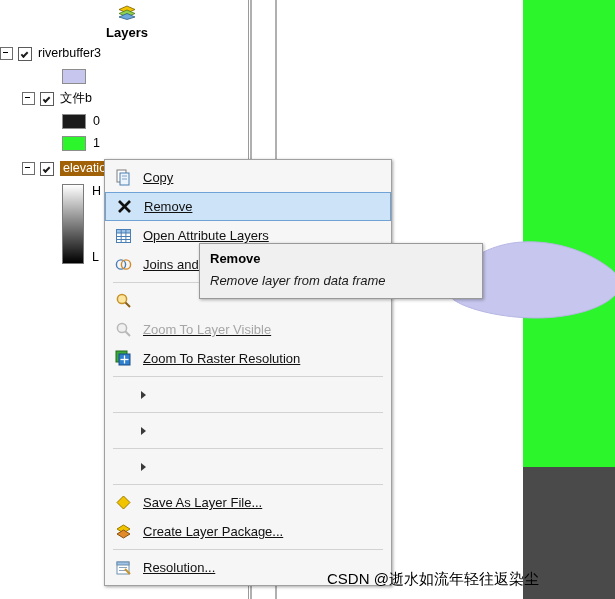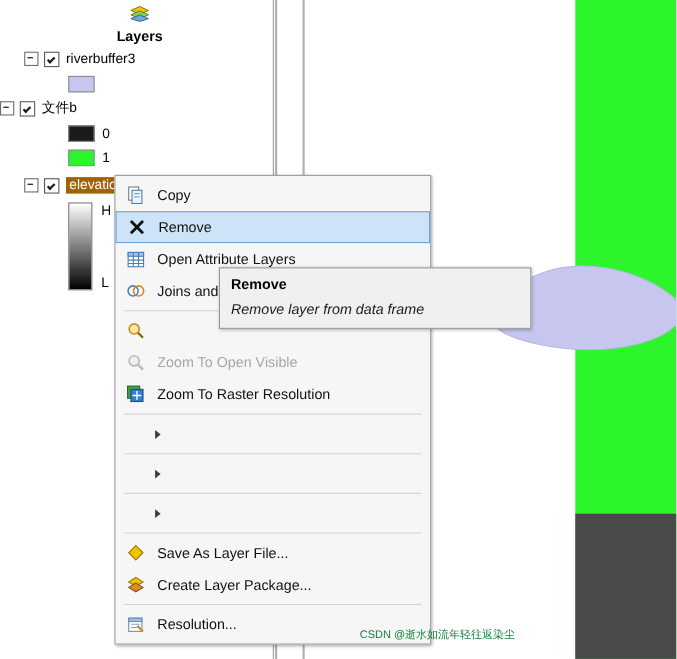"riverbuffer3" div.toc-row { padding-left: 22px -> none }
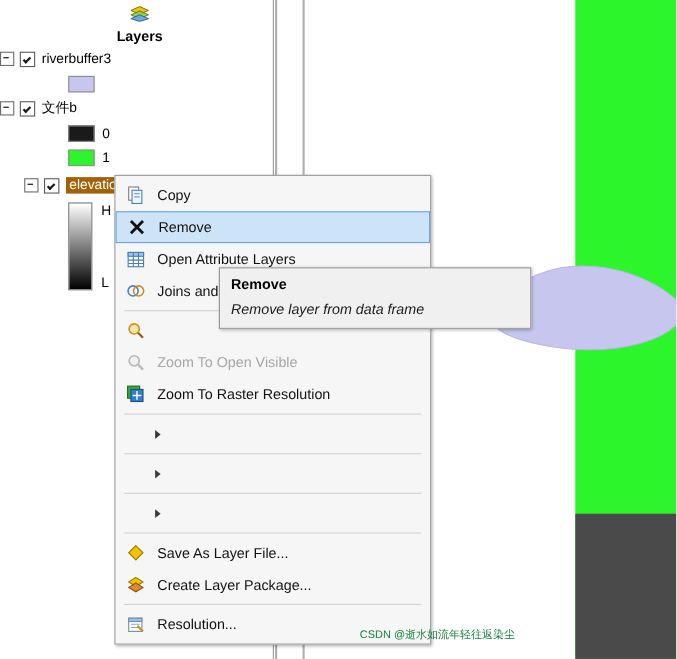"文件b" div.toc-row { padding-left: none -> 22px }
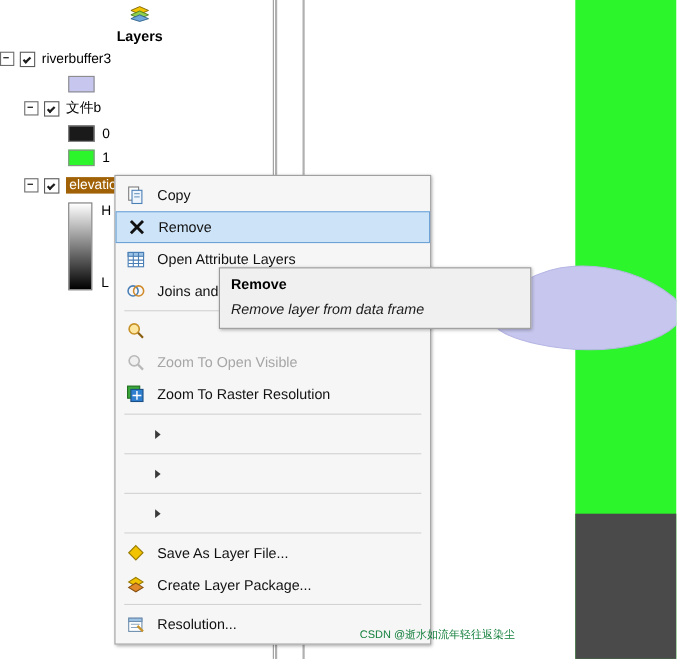"Copy" #context-menu { text-decoration: none -> underline }
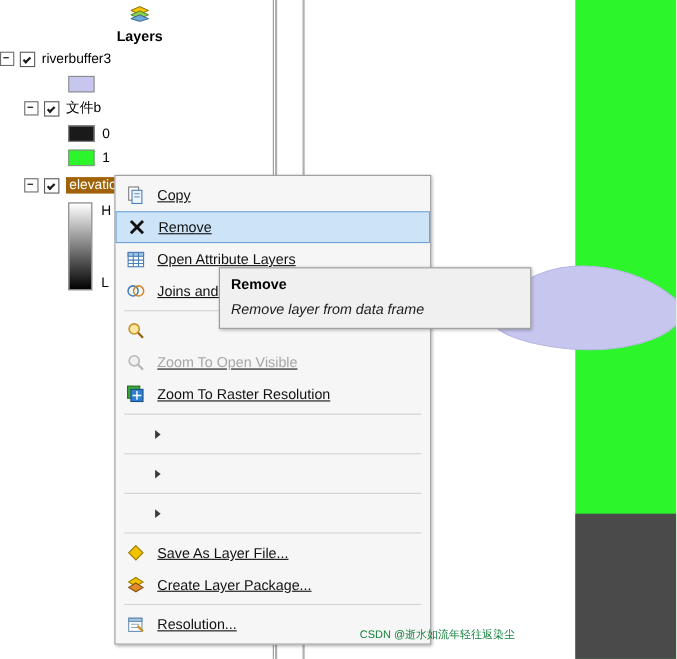"Zoom To Open Visible" span.mi-label { text: Open -> Layer }
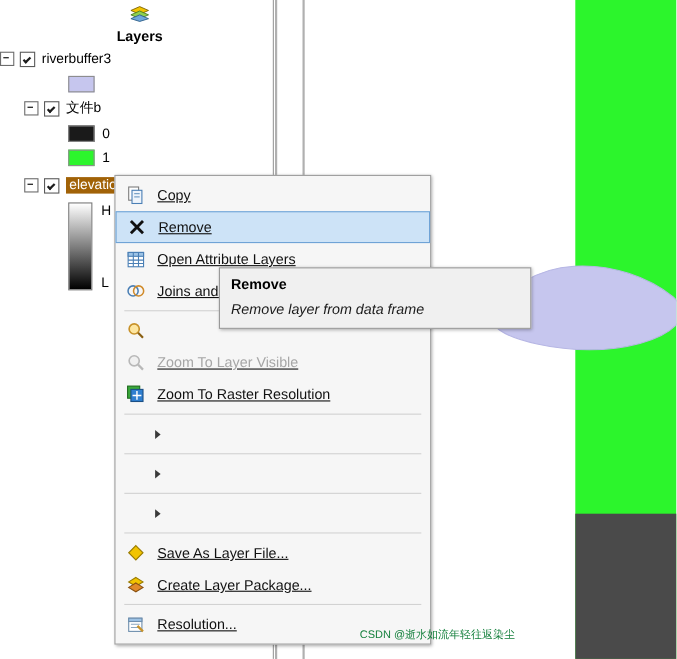"CSDN @逝水如流年轻往返染尘" #watermark { color: #15803d -> #000000; font-size: 10px -> 15px }
